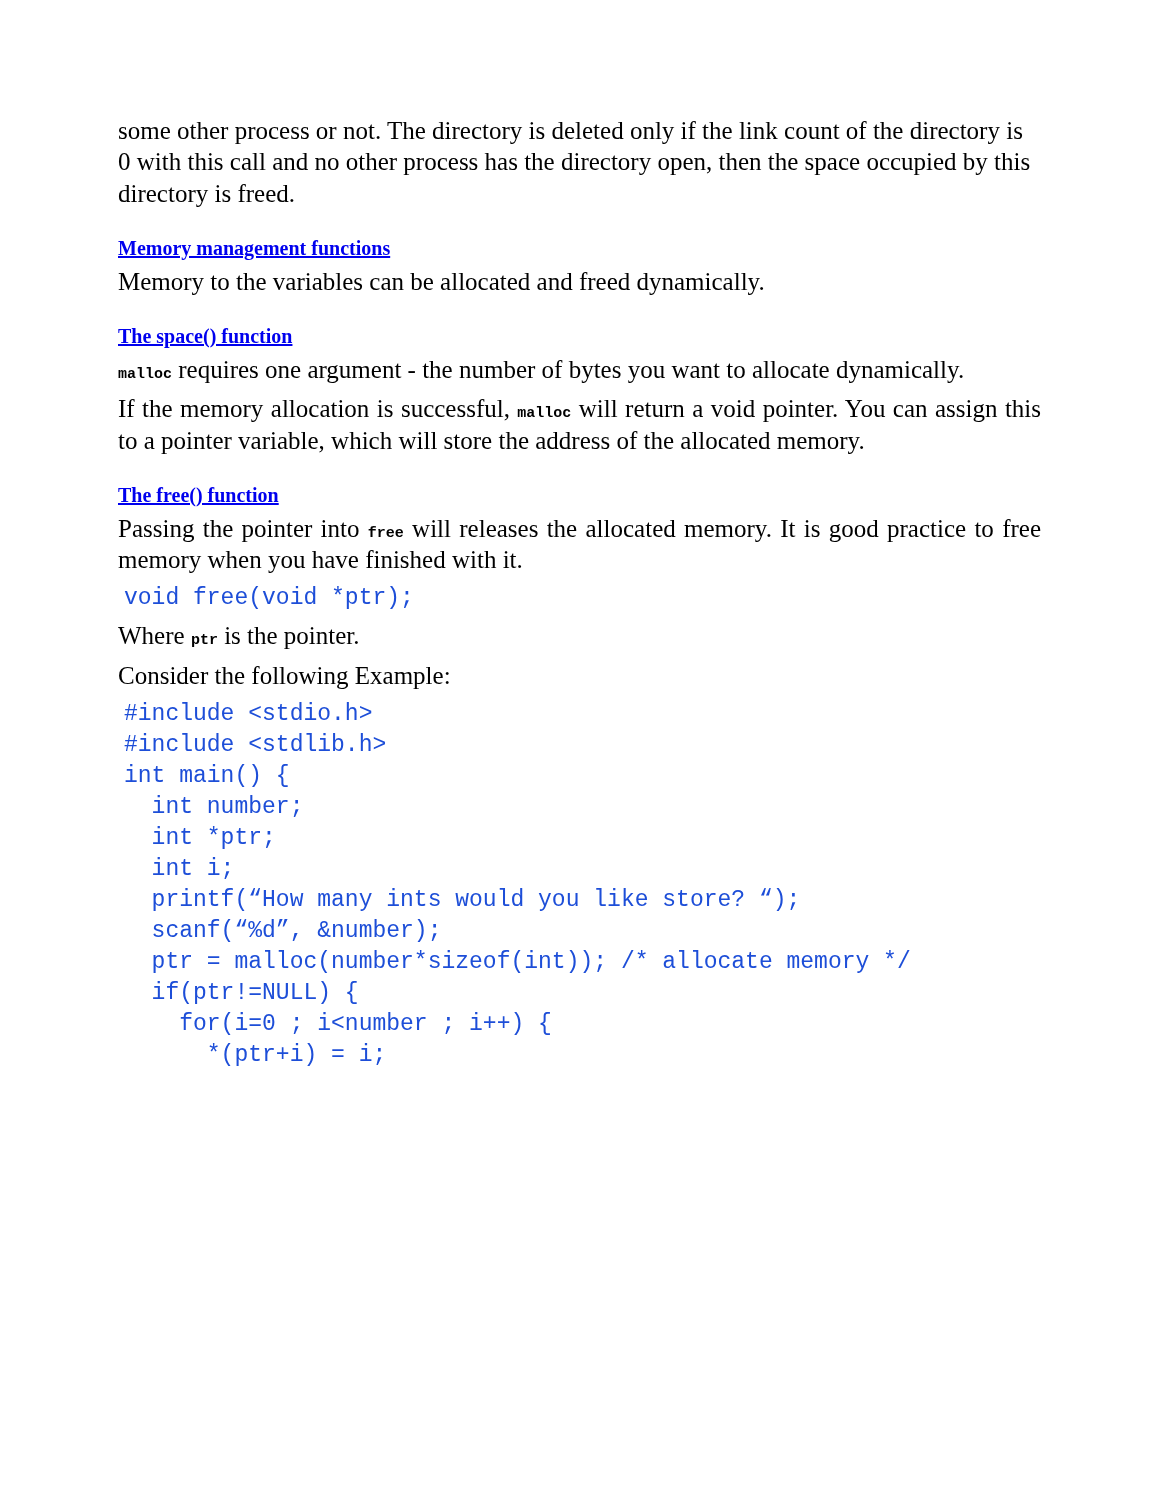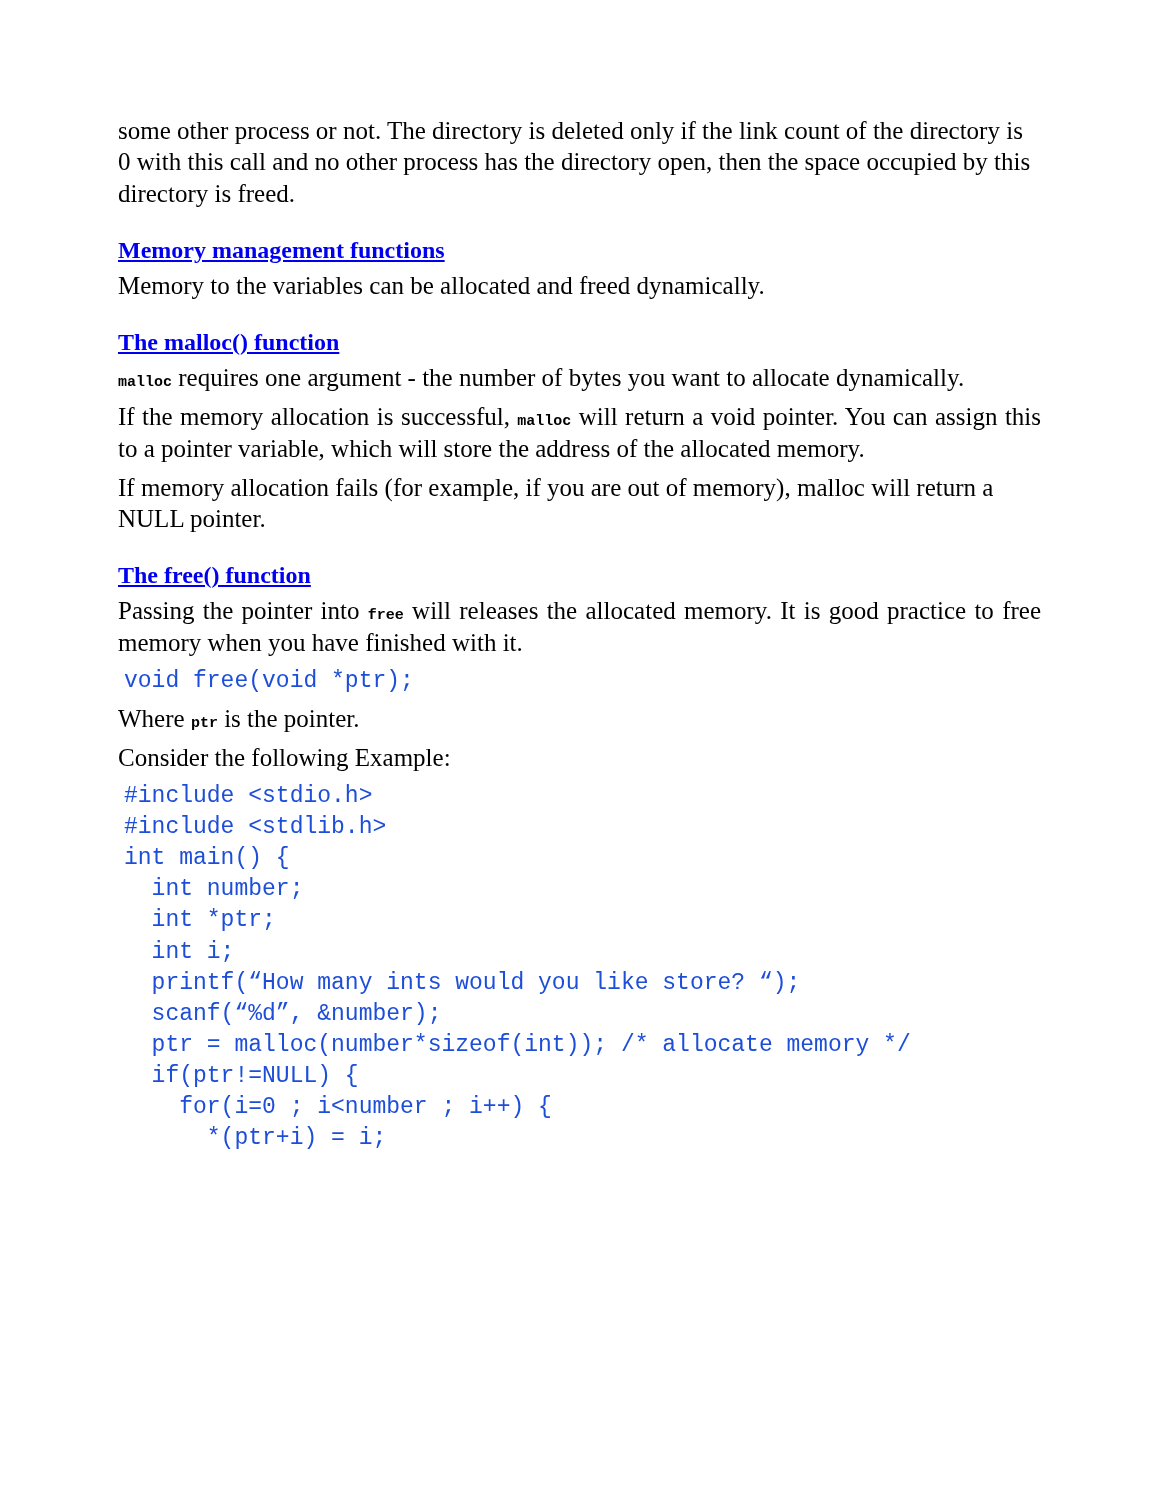"Memory management functions" h2.section-heading { font-size: 24px -> 20px }
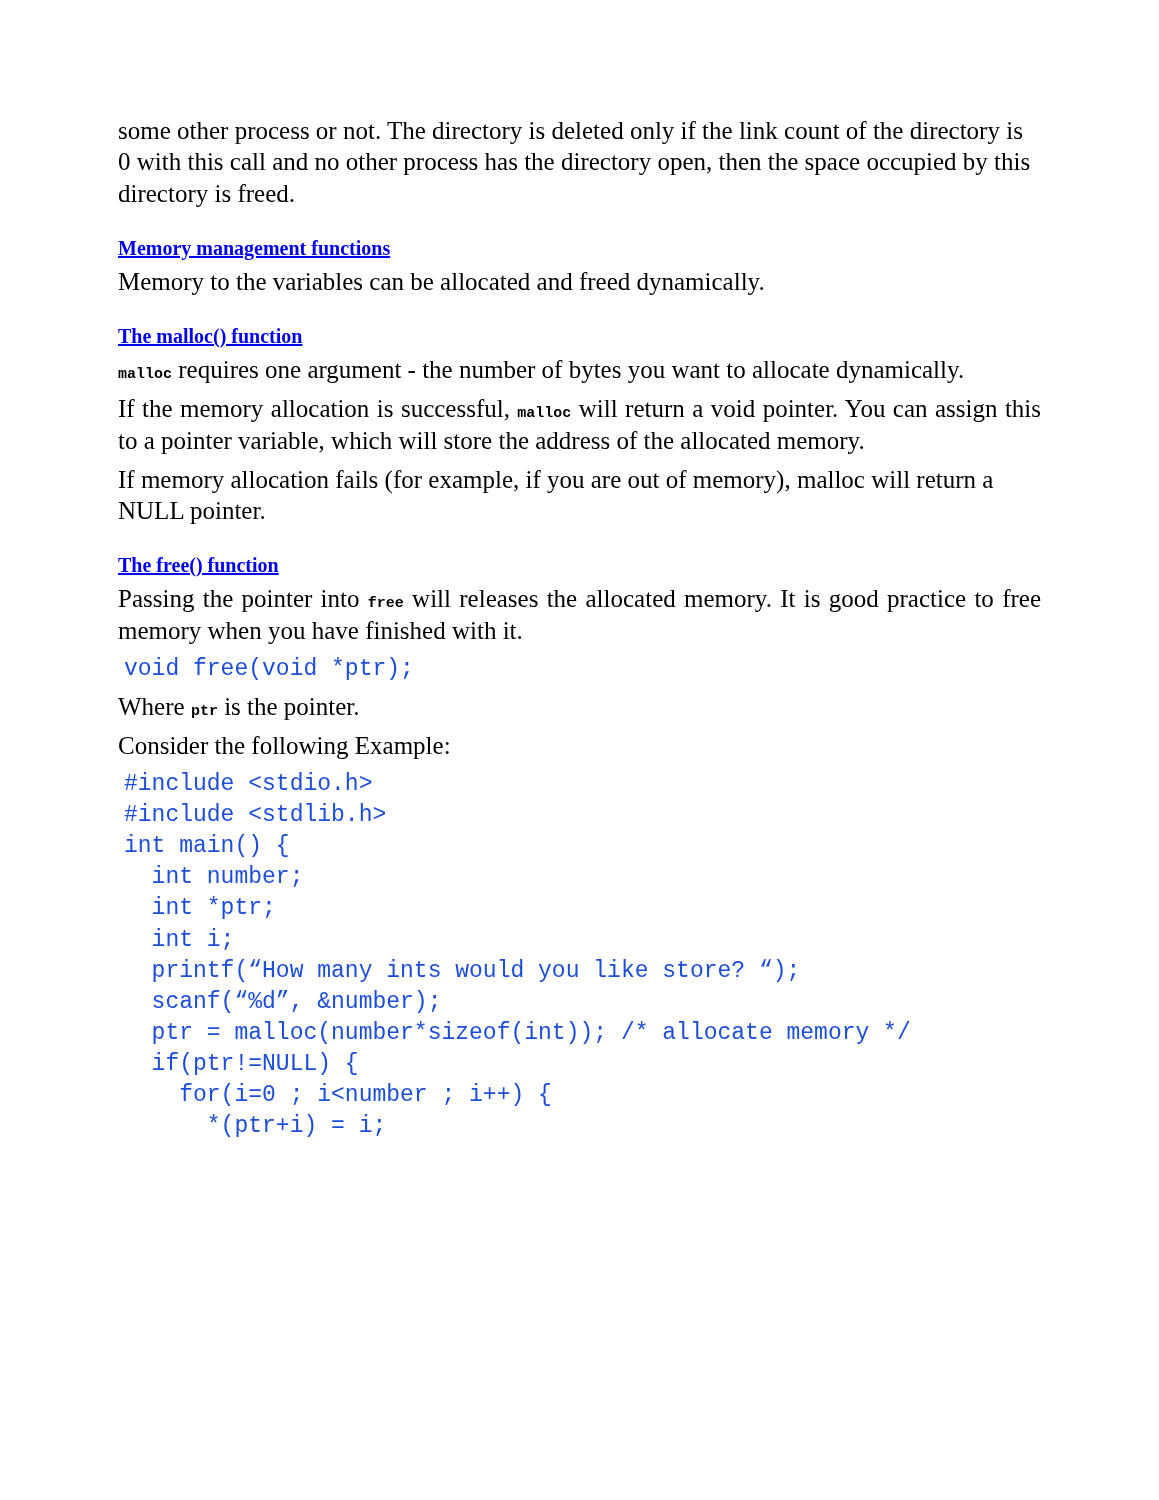"The malloc() function" a { text: malloc -> space }
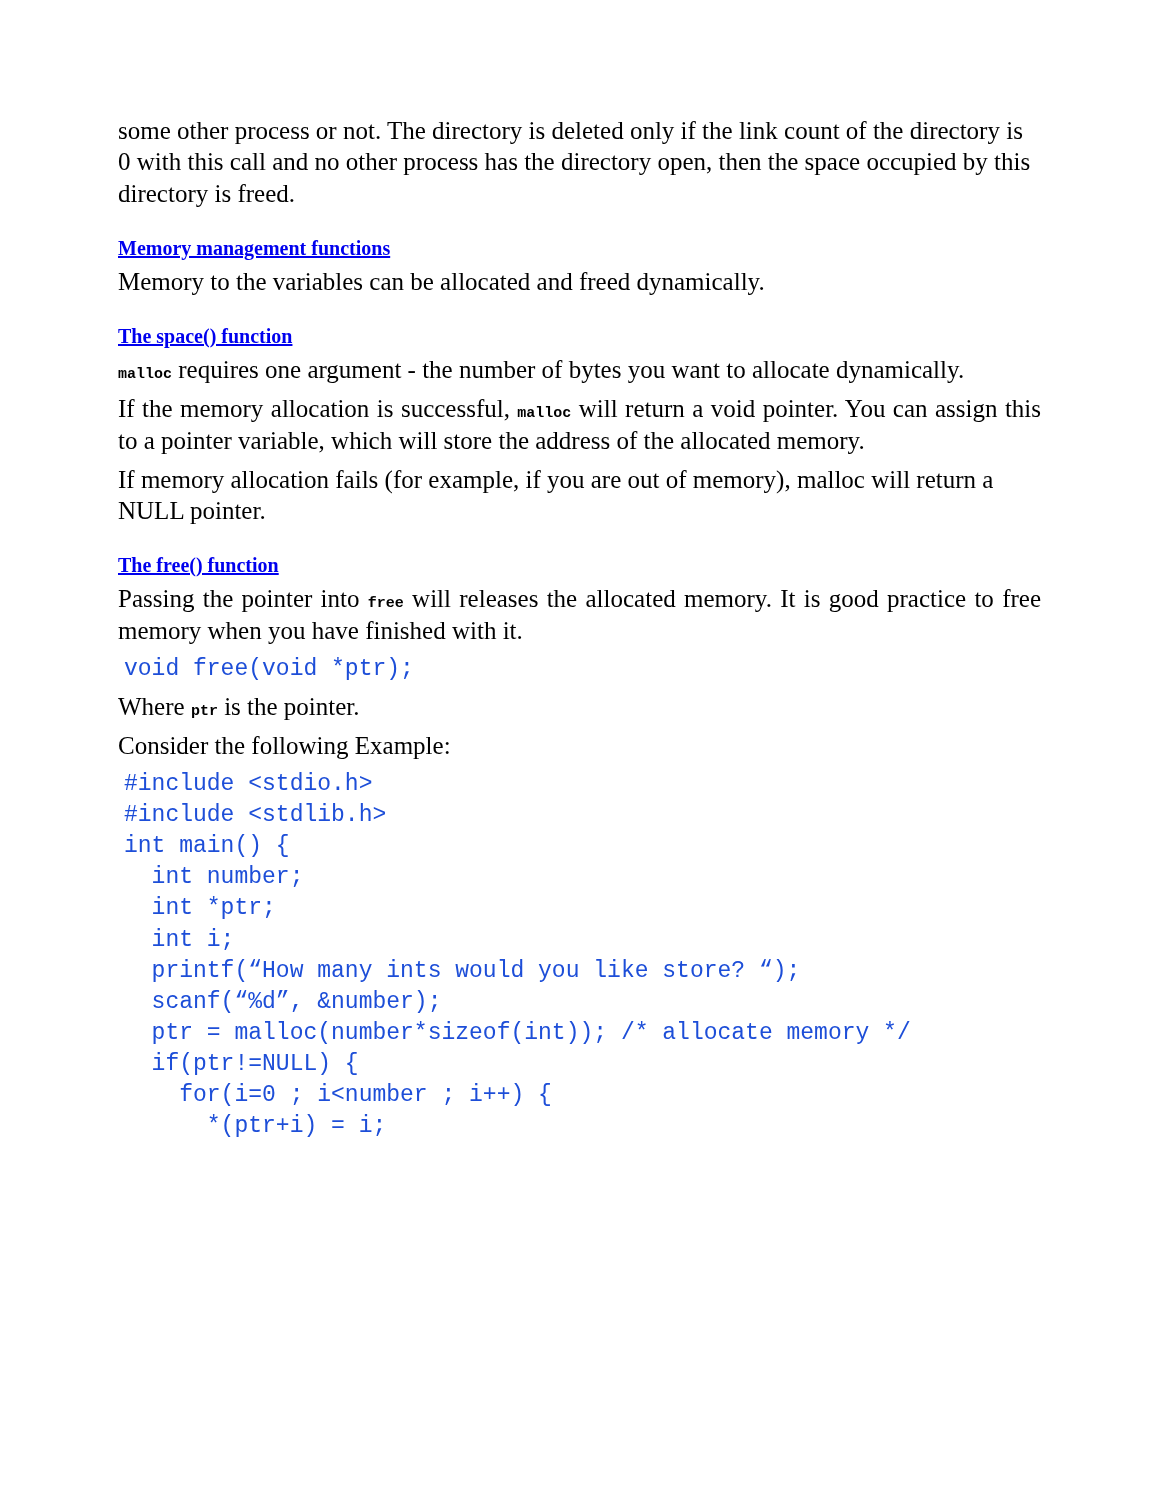"If memory allocation fails (for" p.para { html: <p>If memory allocation fails (for example, if you are out of memory), malloc will return a NULL pointer.</p> -> none }
